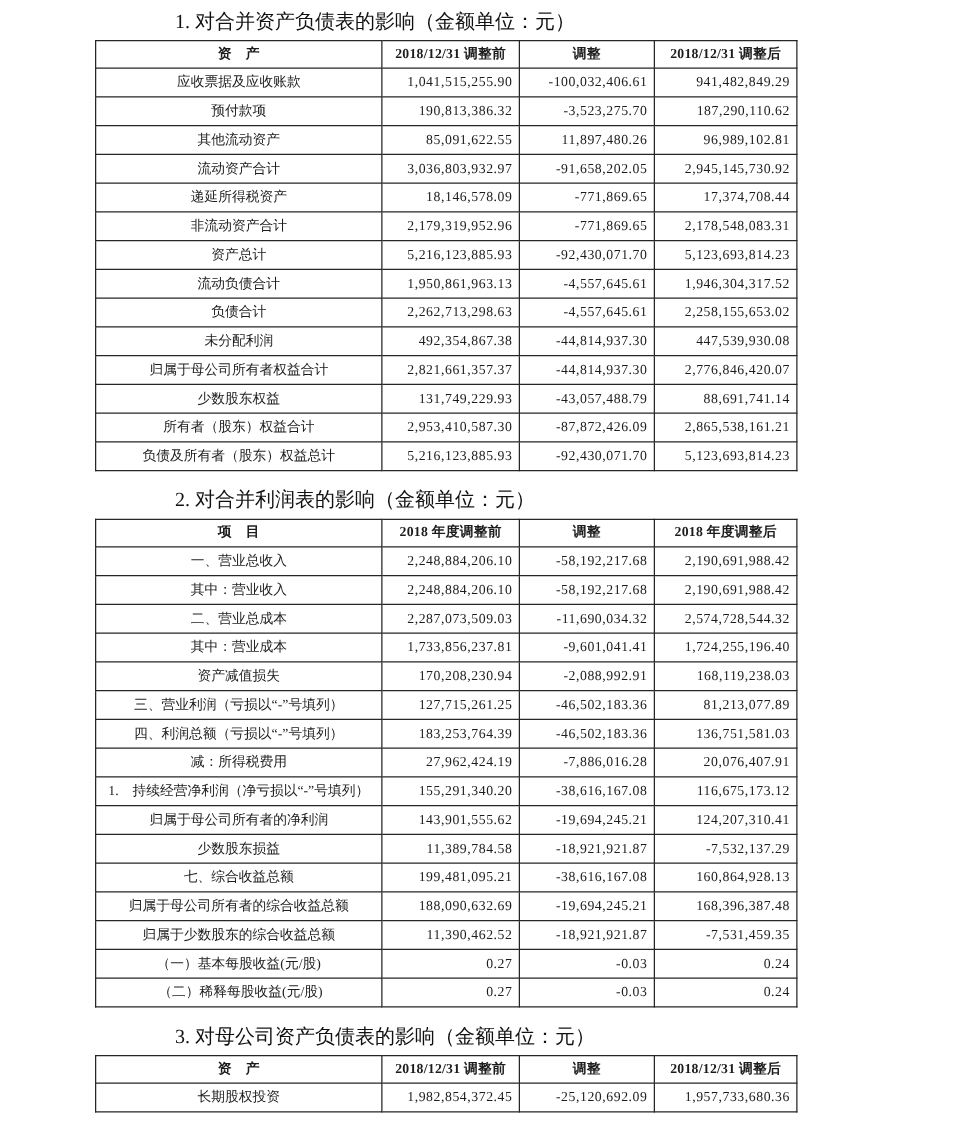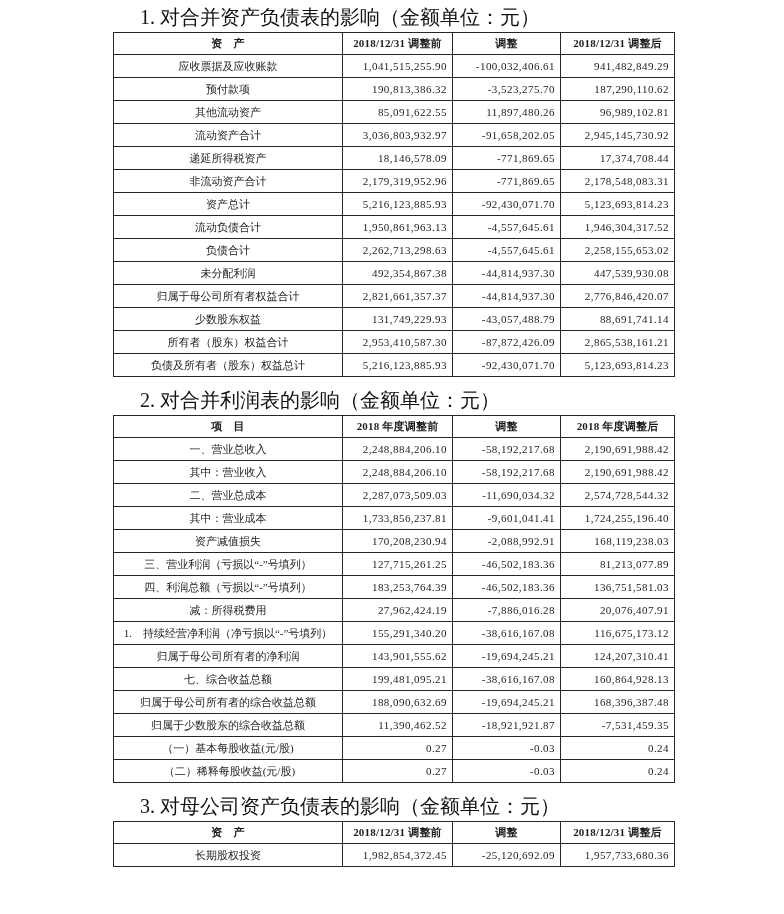"1. 对合并资产负债表的影响（金额单位：元）" .section-title { font-size: 20px -> 16px }
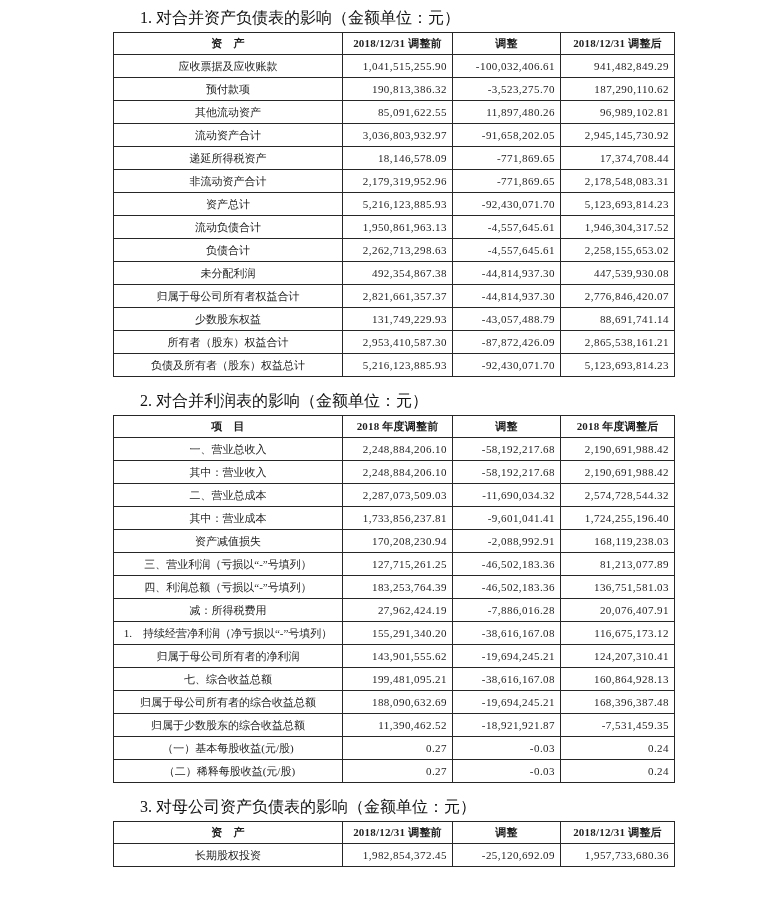"资 产" table.impact { margin-left: 113px -> 76px }
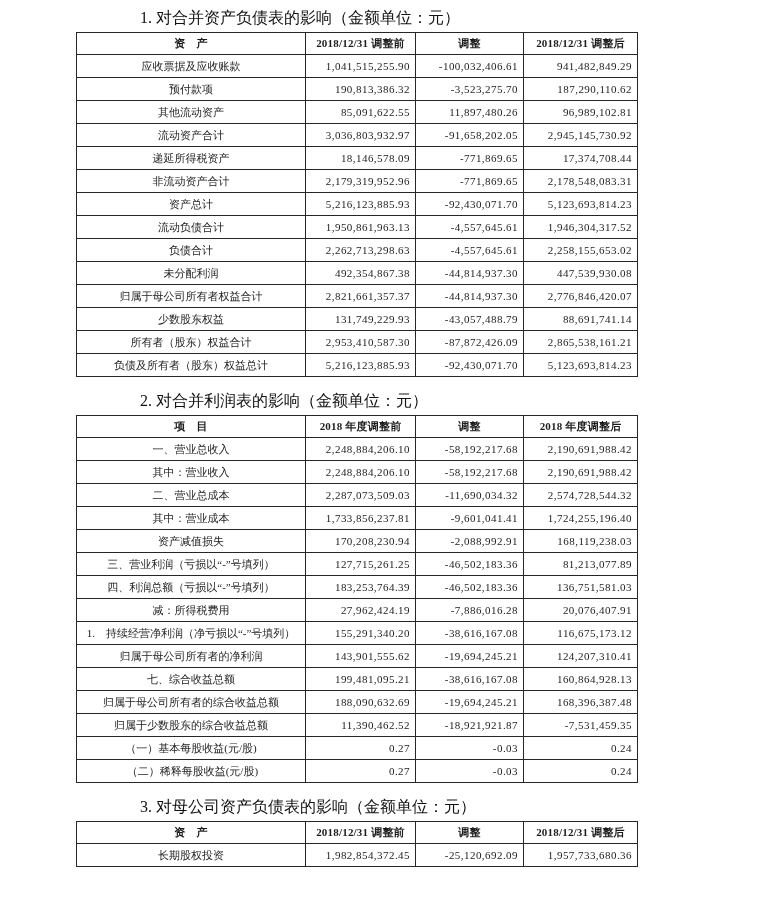"少数股东损益" tr { html: none -> <tr> <td>少数股东损益</td> <td>11,389,784.58</td> <td>-18,921,921.87</td> <td>-7,532,137.29</td> </tr> }
